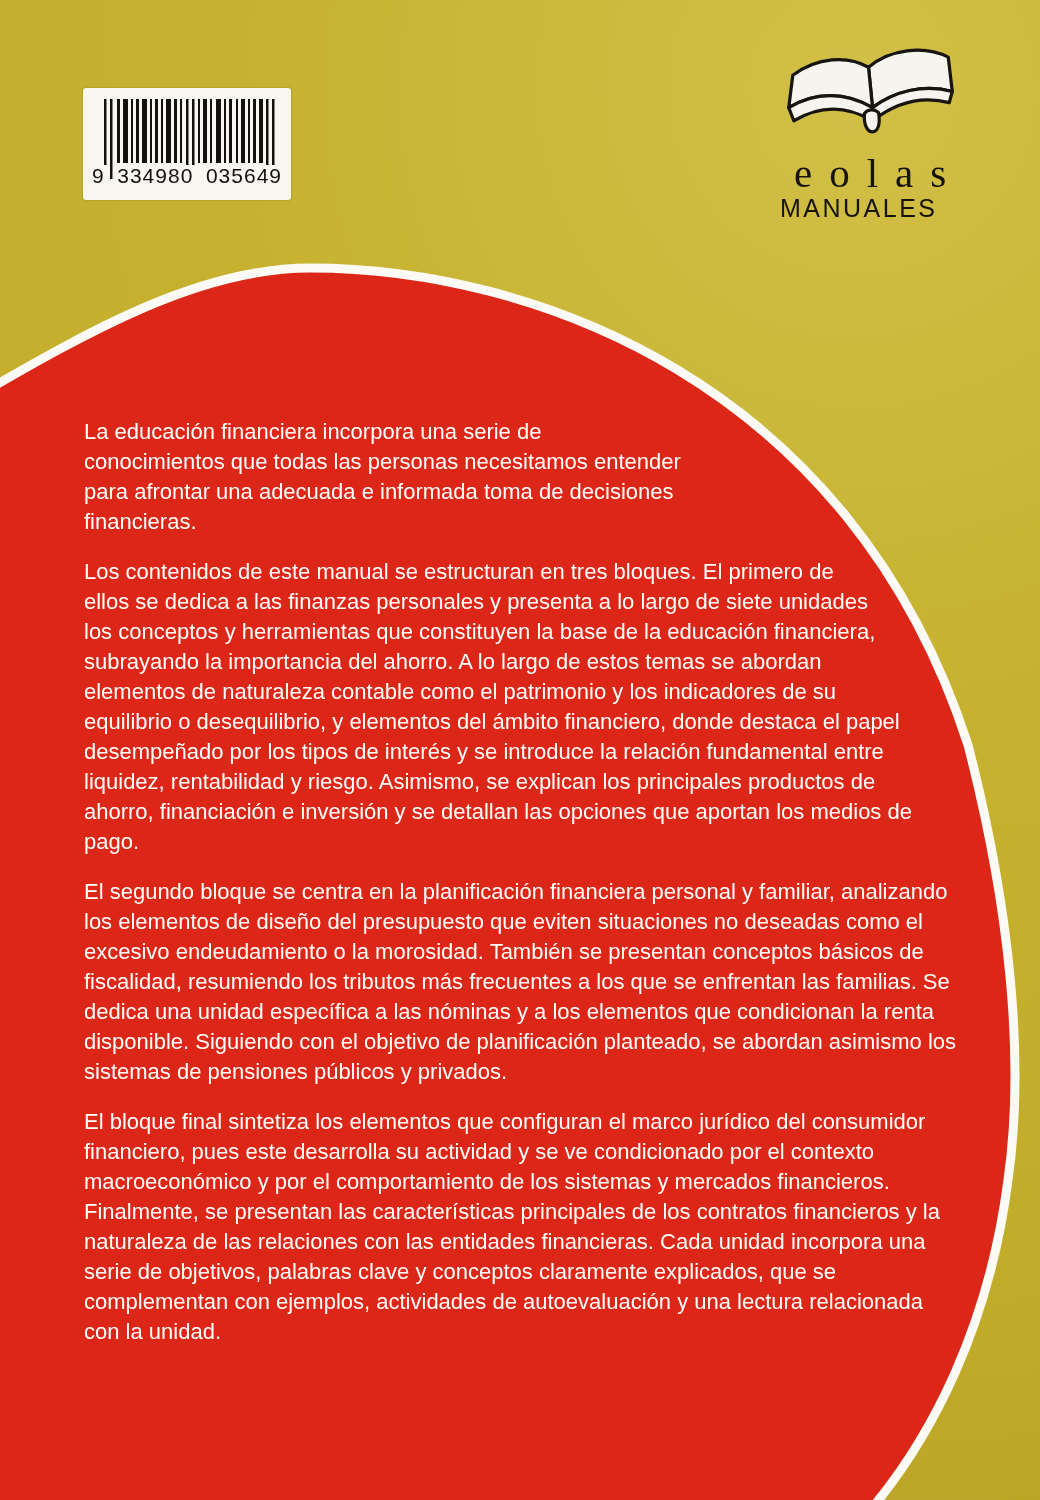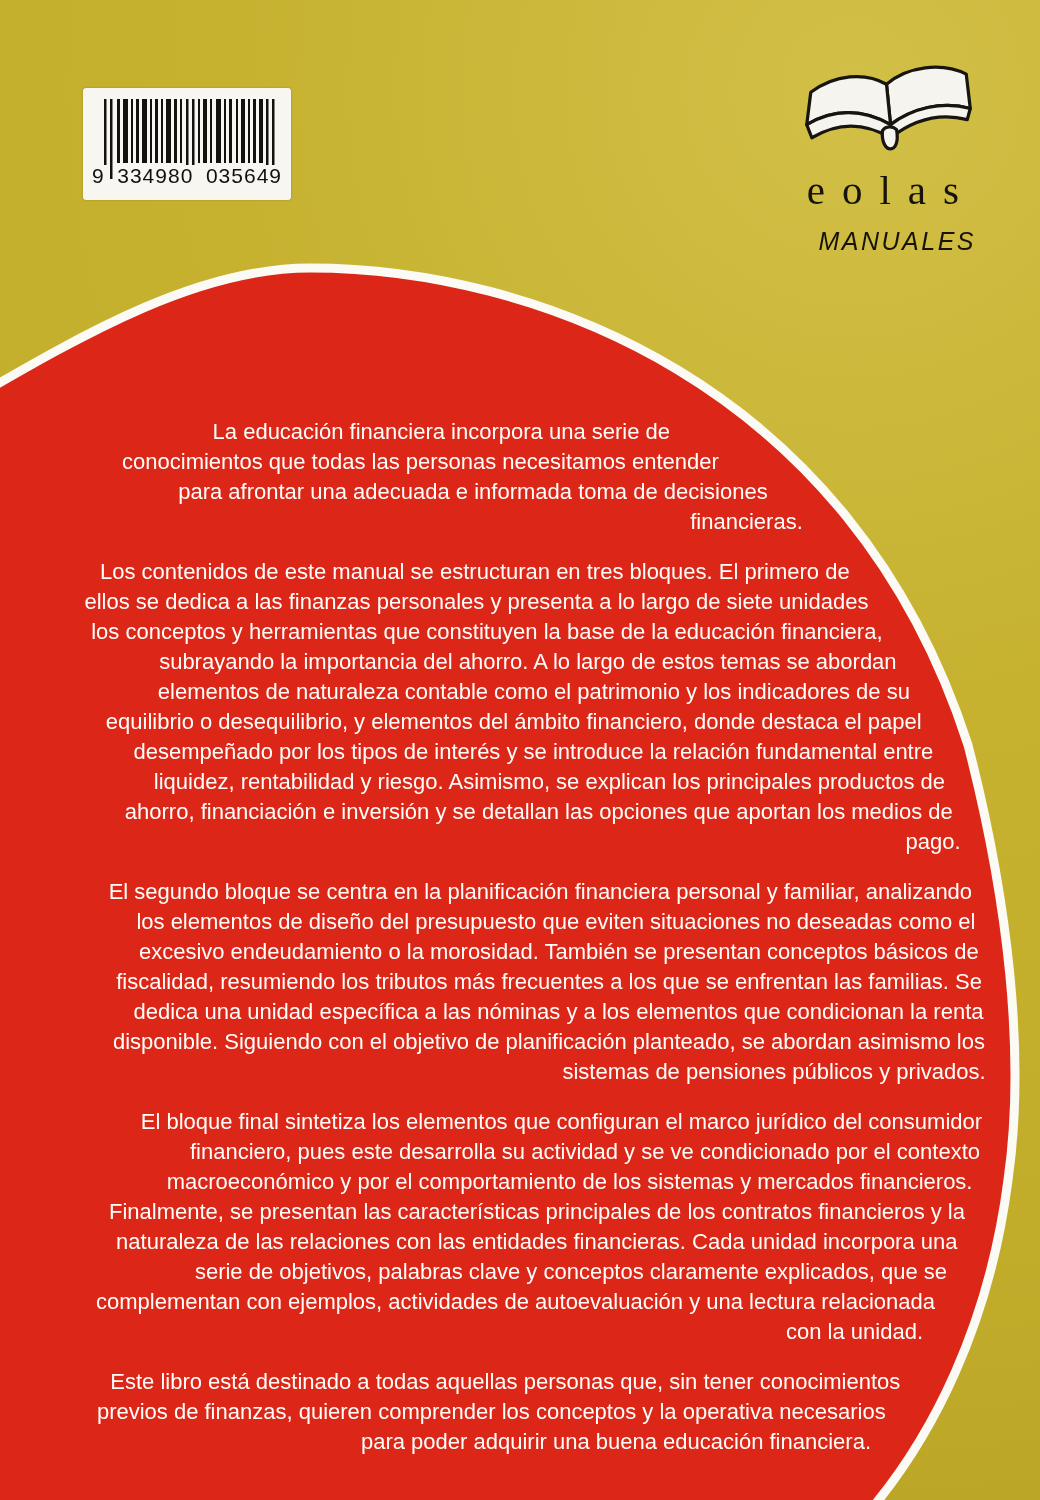"eolas" .publisher { text-align: right -> left; top: 58px -> 41px }
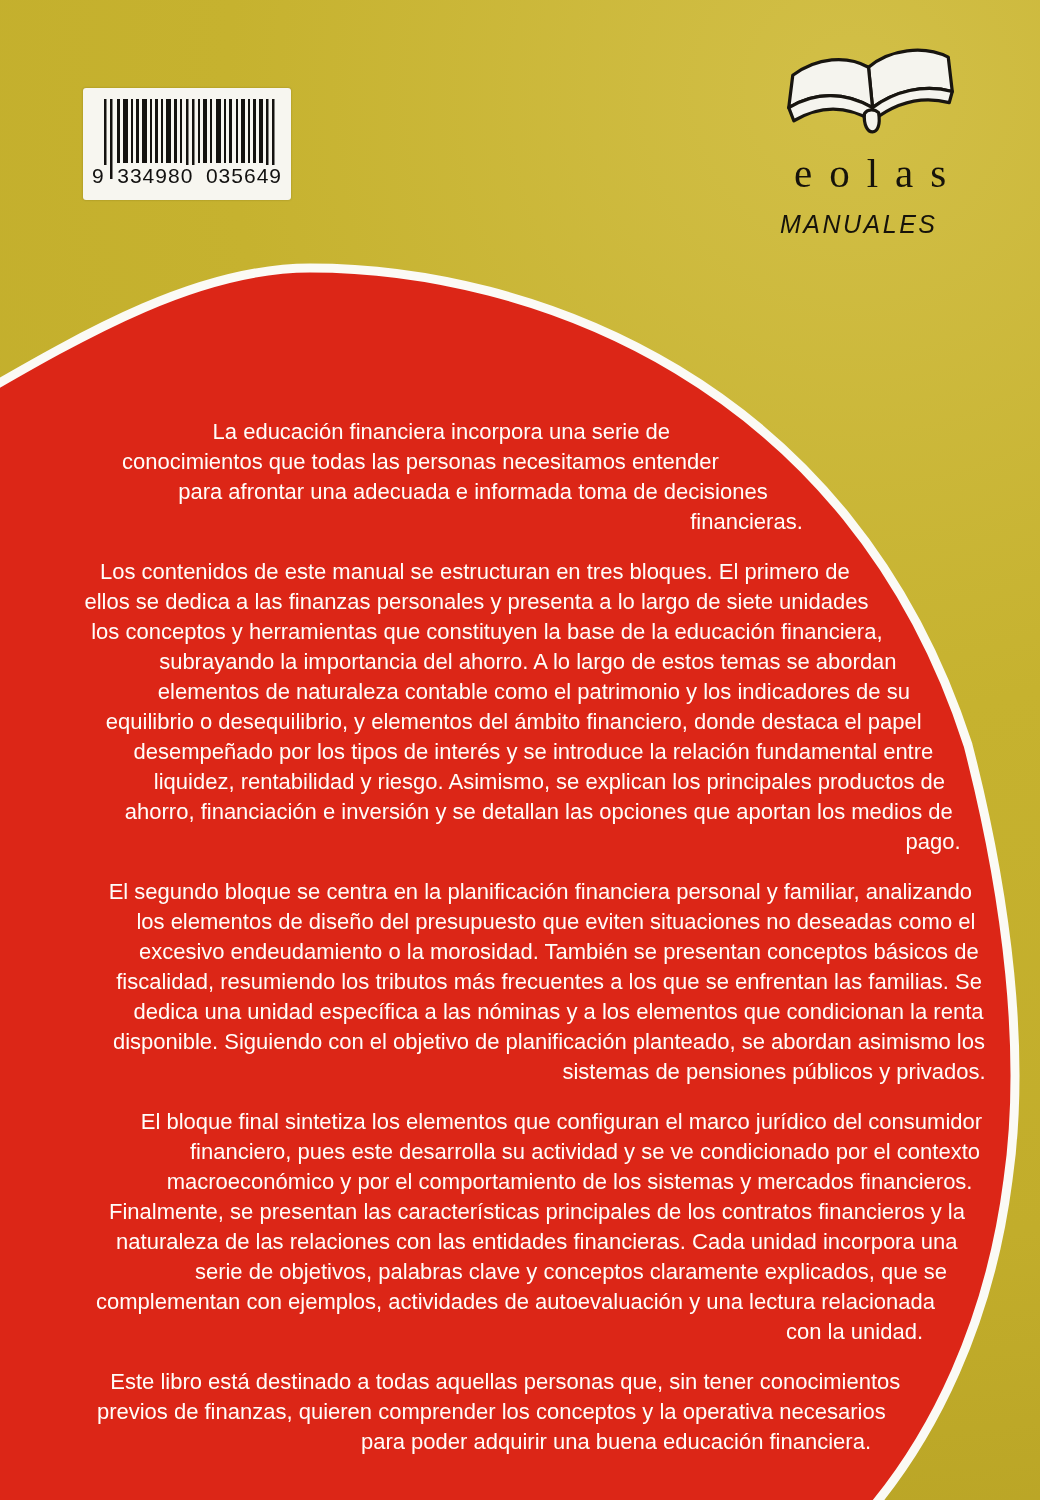"MANUALES" .publisher .collection { font-style: italic -> none; margin-top: 18px -> 2px }
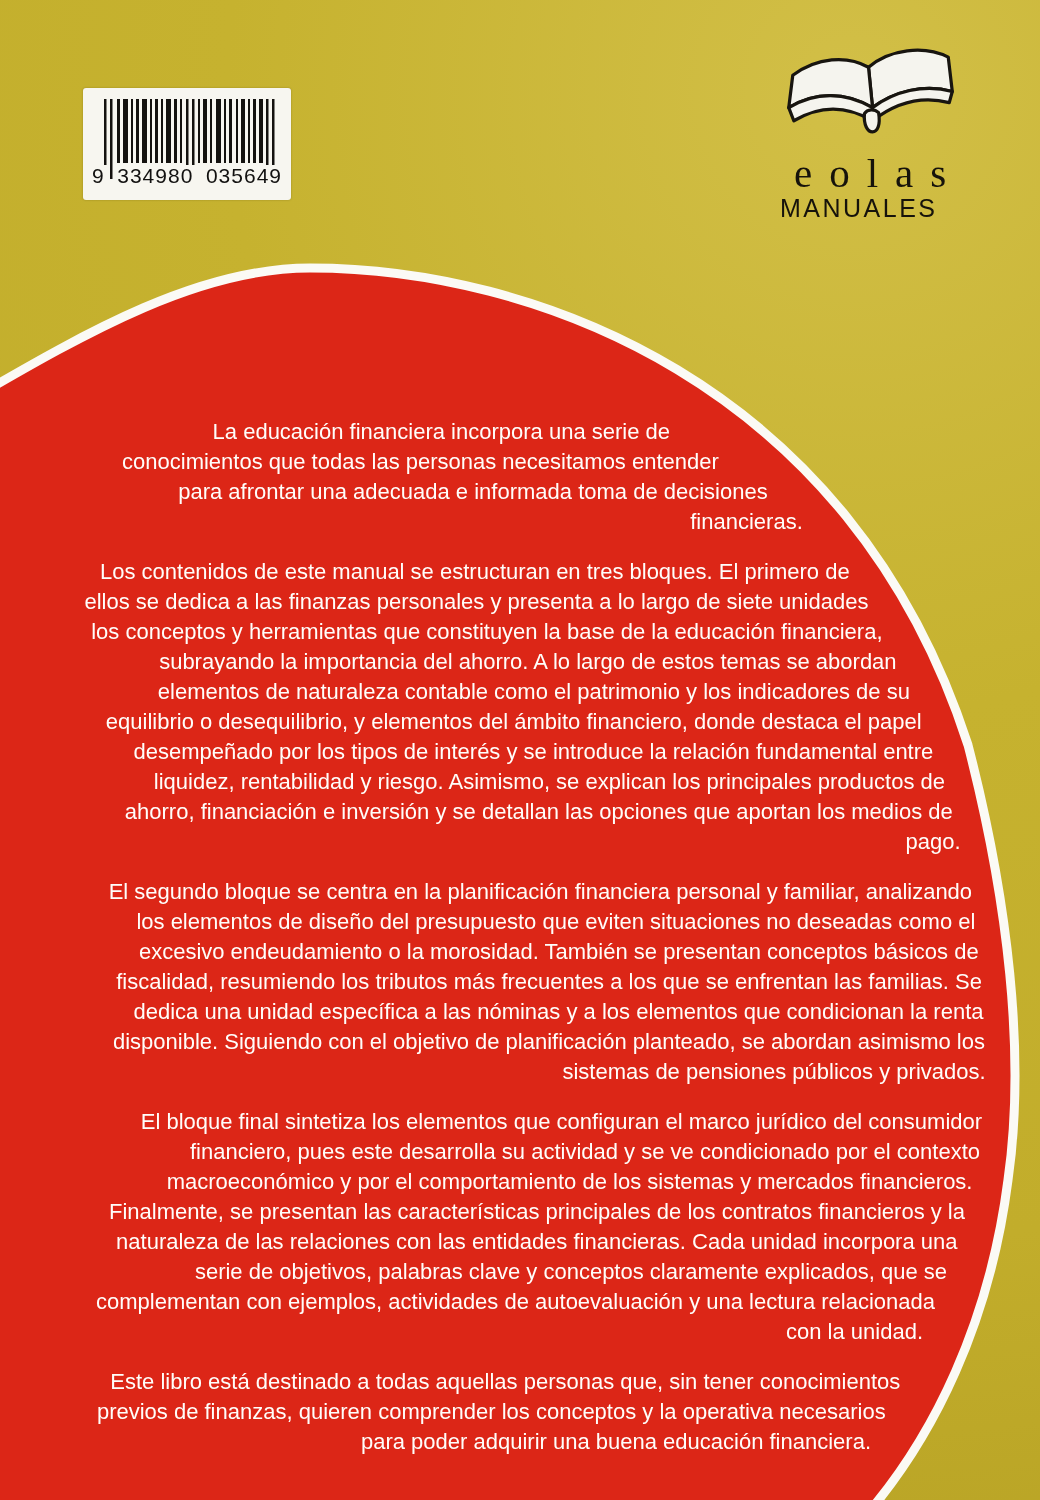"La educación financiera incorpora una" .blurb { text-align: right -> left }
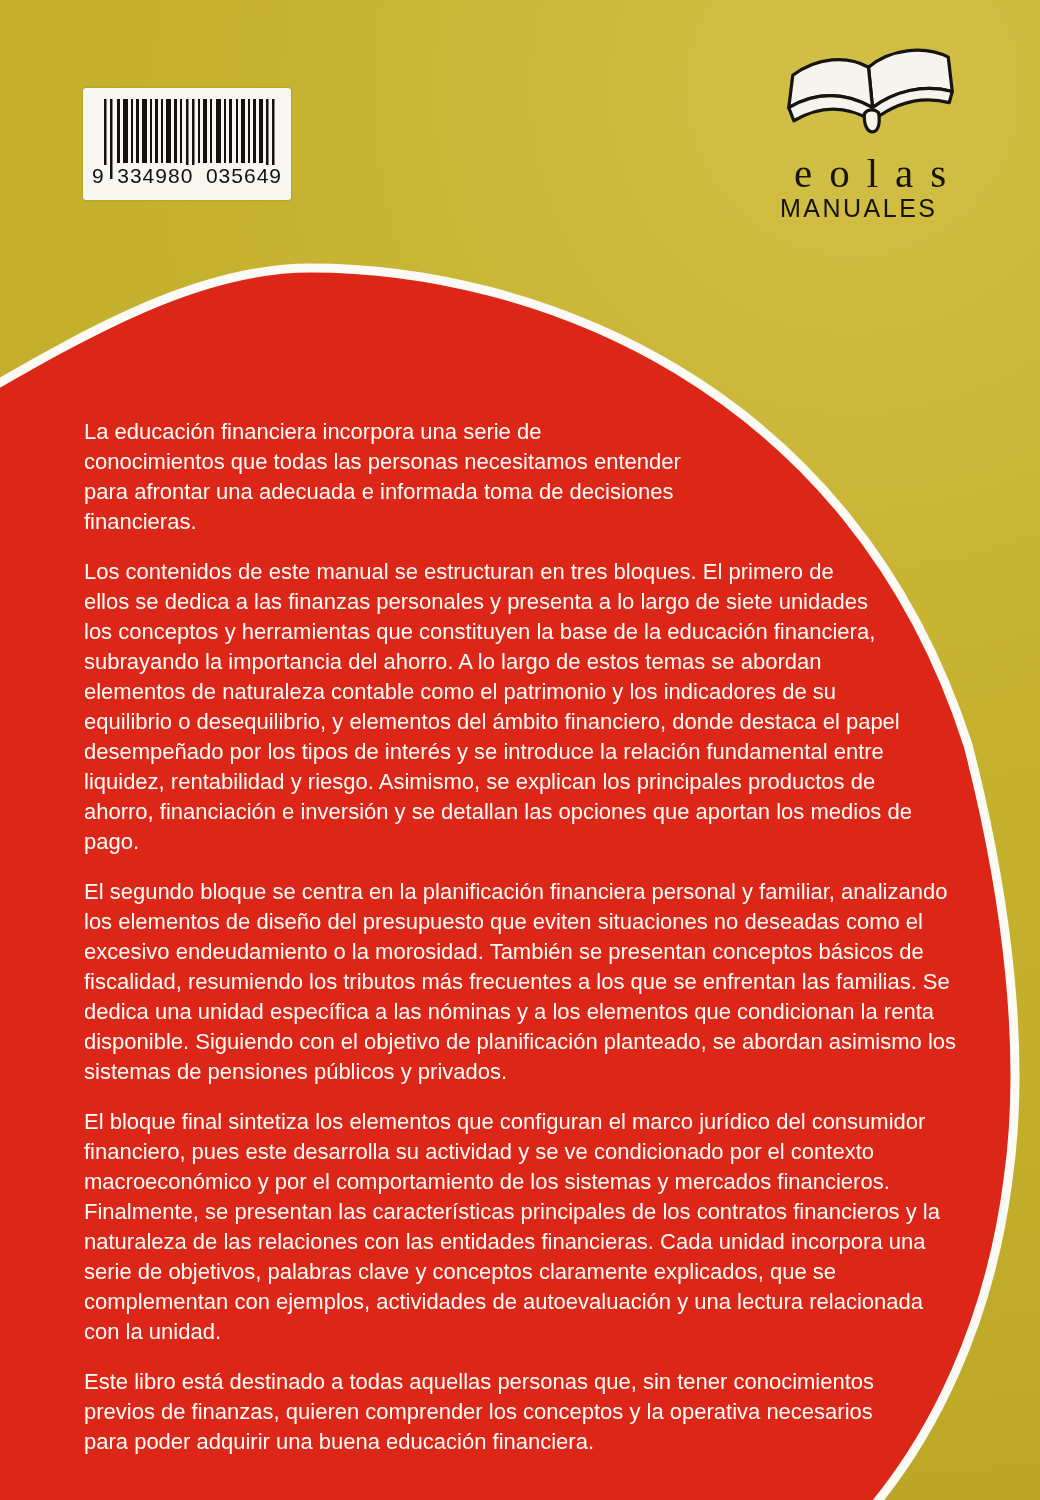"Este libro está destinado a" p { html: <p>Este libro está destinado a todas aquellas personas que, sin tener conocimientos previos de finanzas, quieren comprender los conceptos y la operativa necesarios para poder adquirir una buena educación financiera.</p> -> none }
